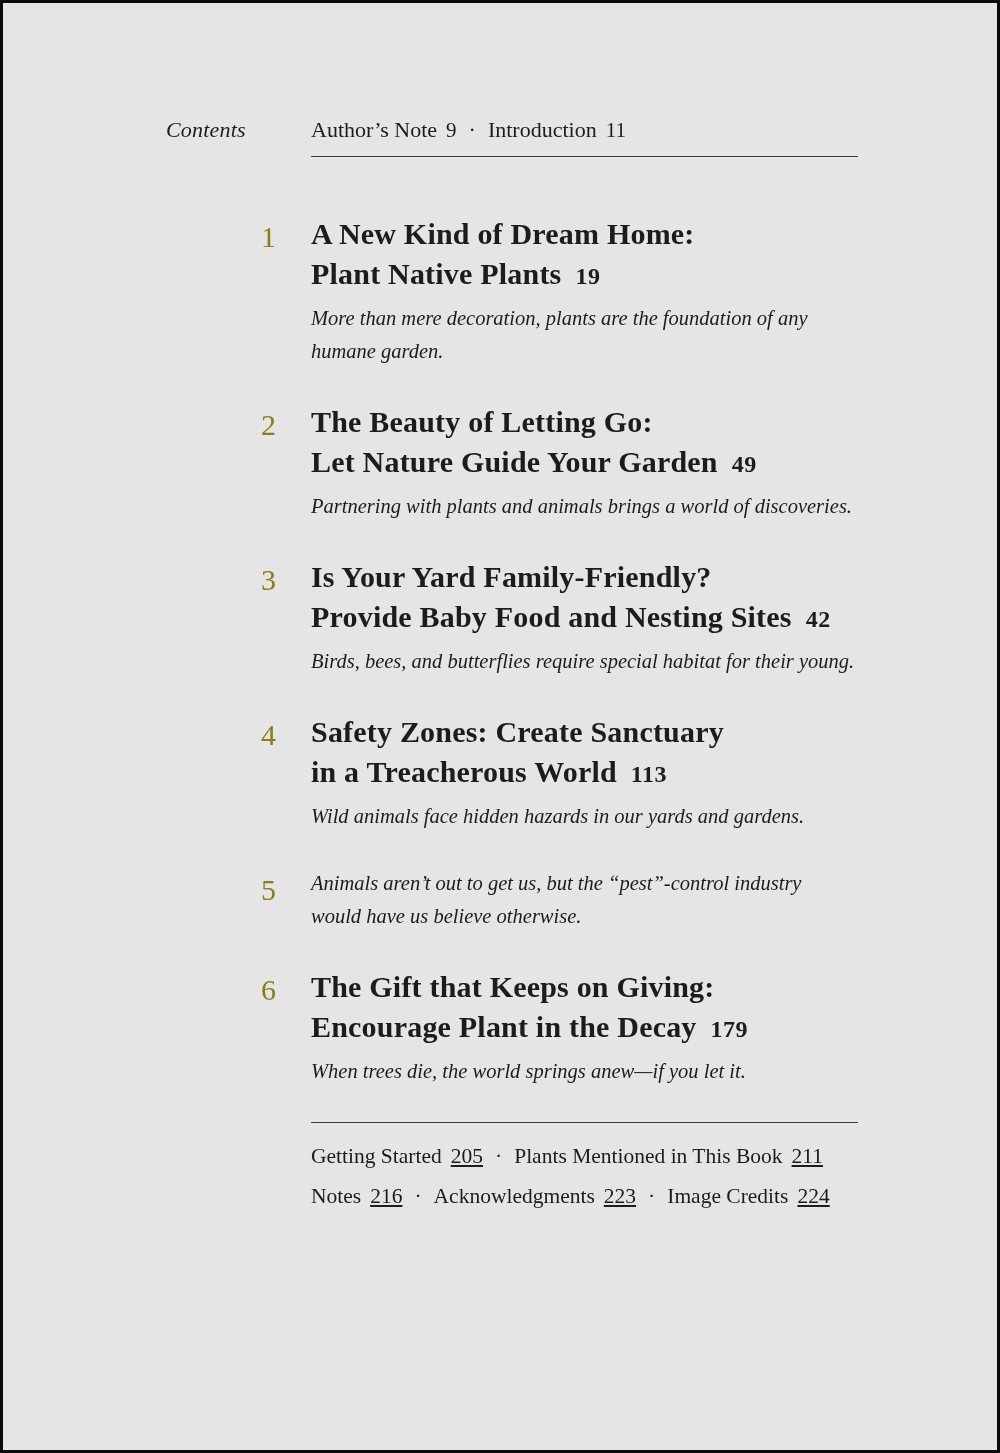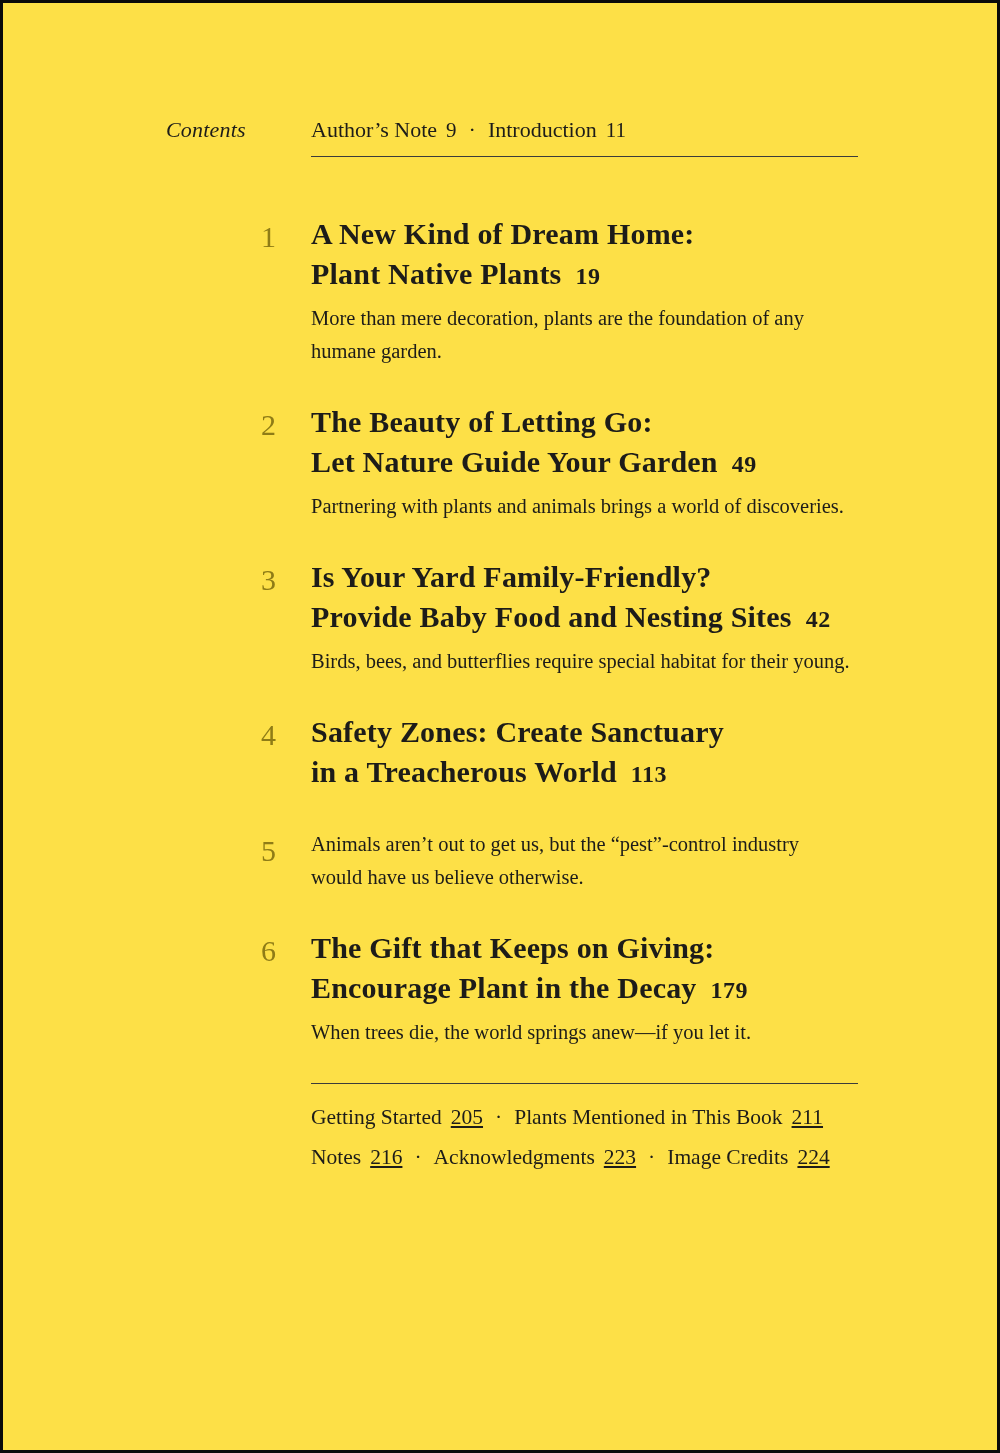"Contents" .page { background: #fde047 -> #e5e5e5 }
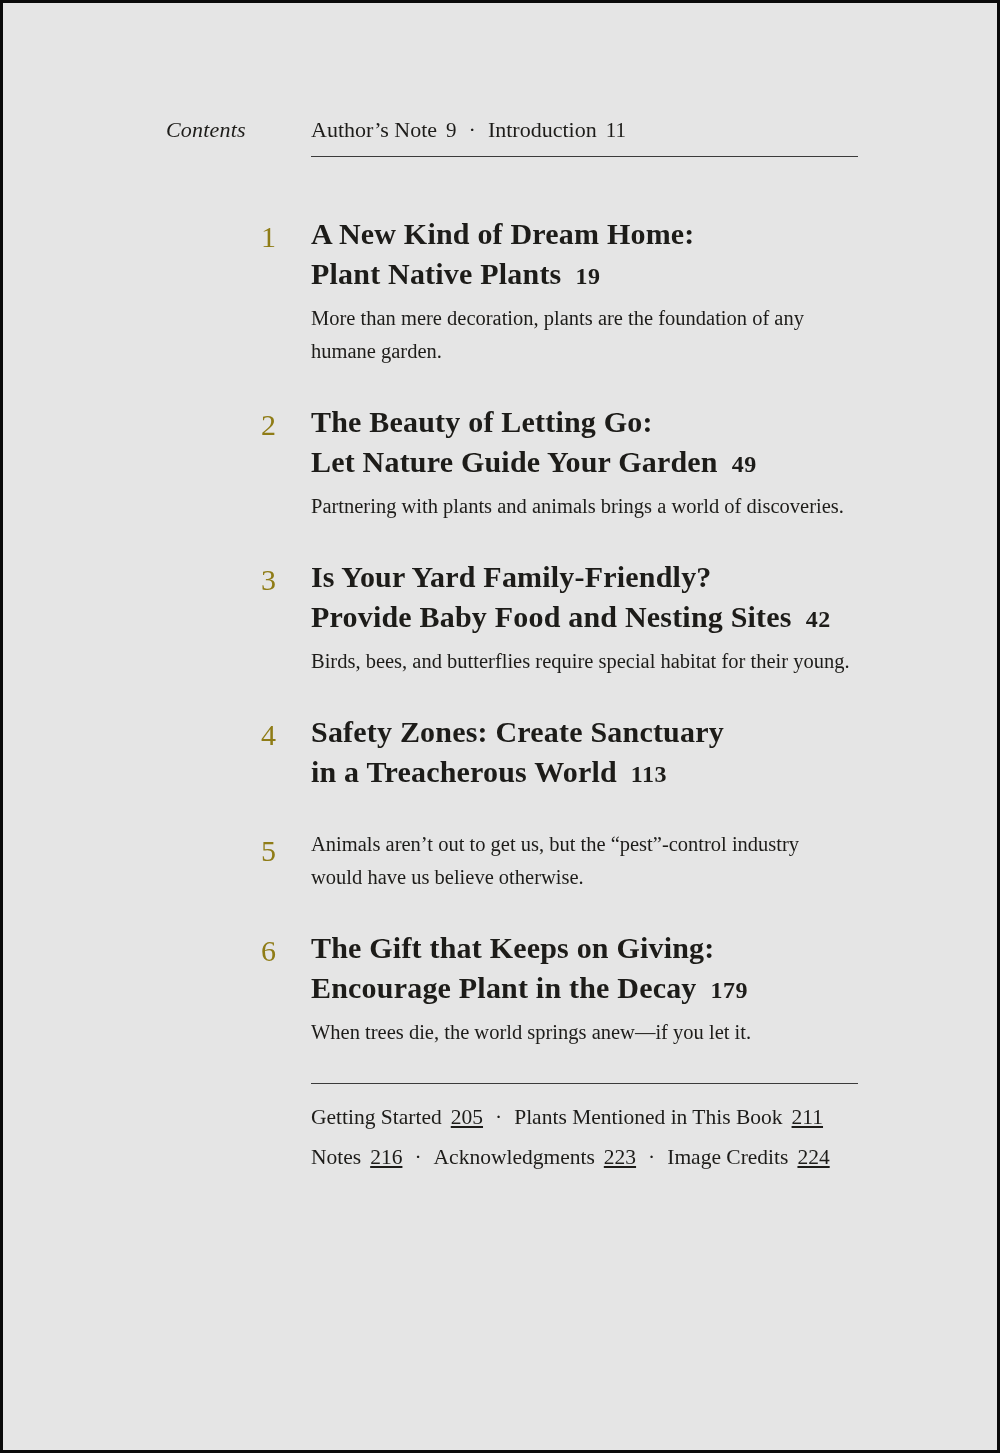"More than mere decoration, plants" .chapter-desc { font-style: none -> italic }
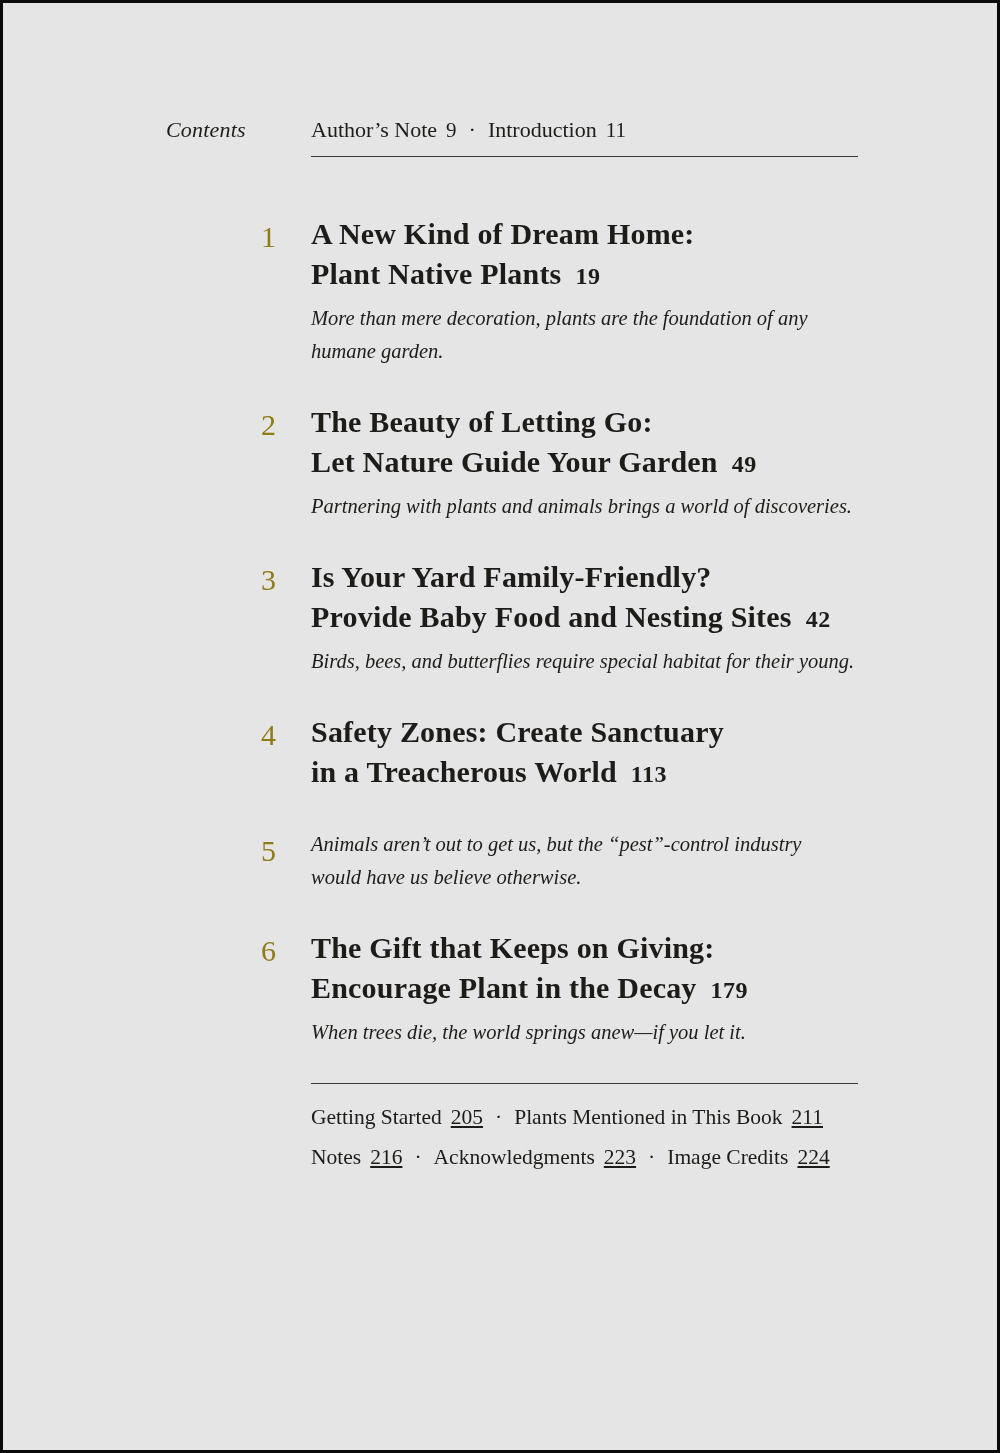"Wild animals face hidden hazards" p.chapter-desc { html: none -> <p><span>Wild animals face hidden hazards in our yards and gardens.</span></p> }
